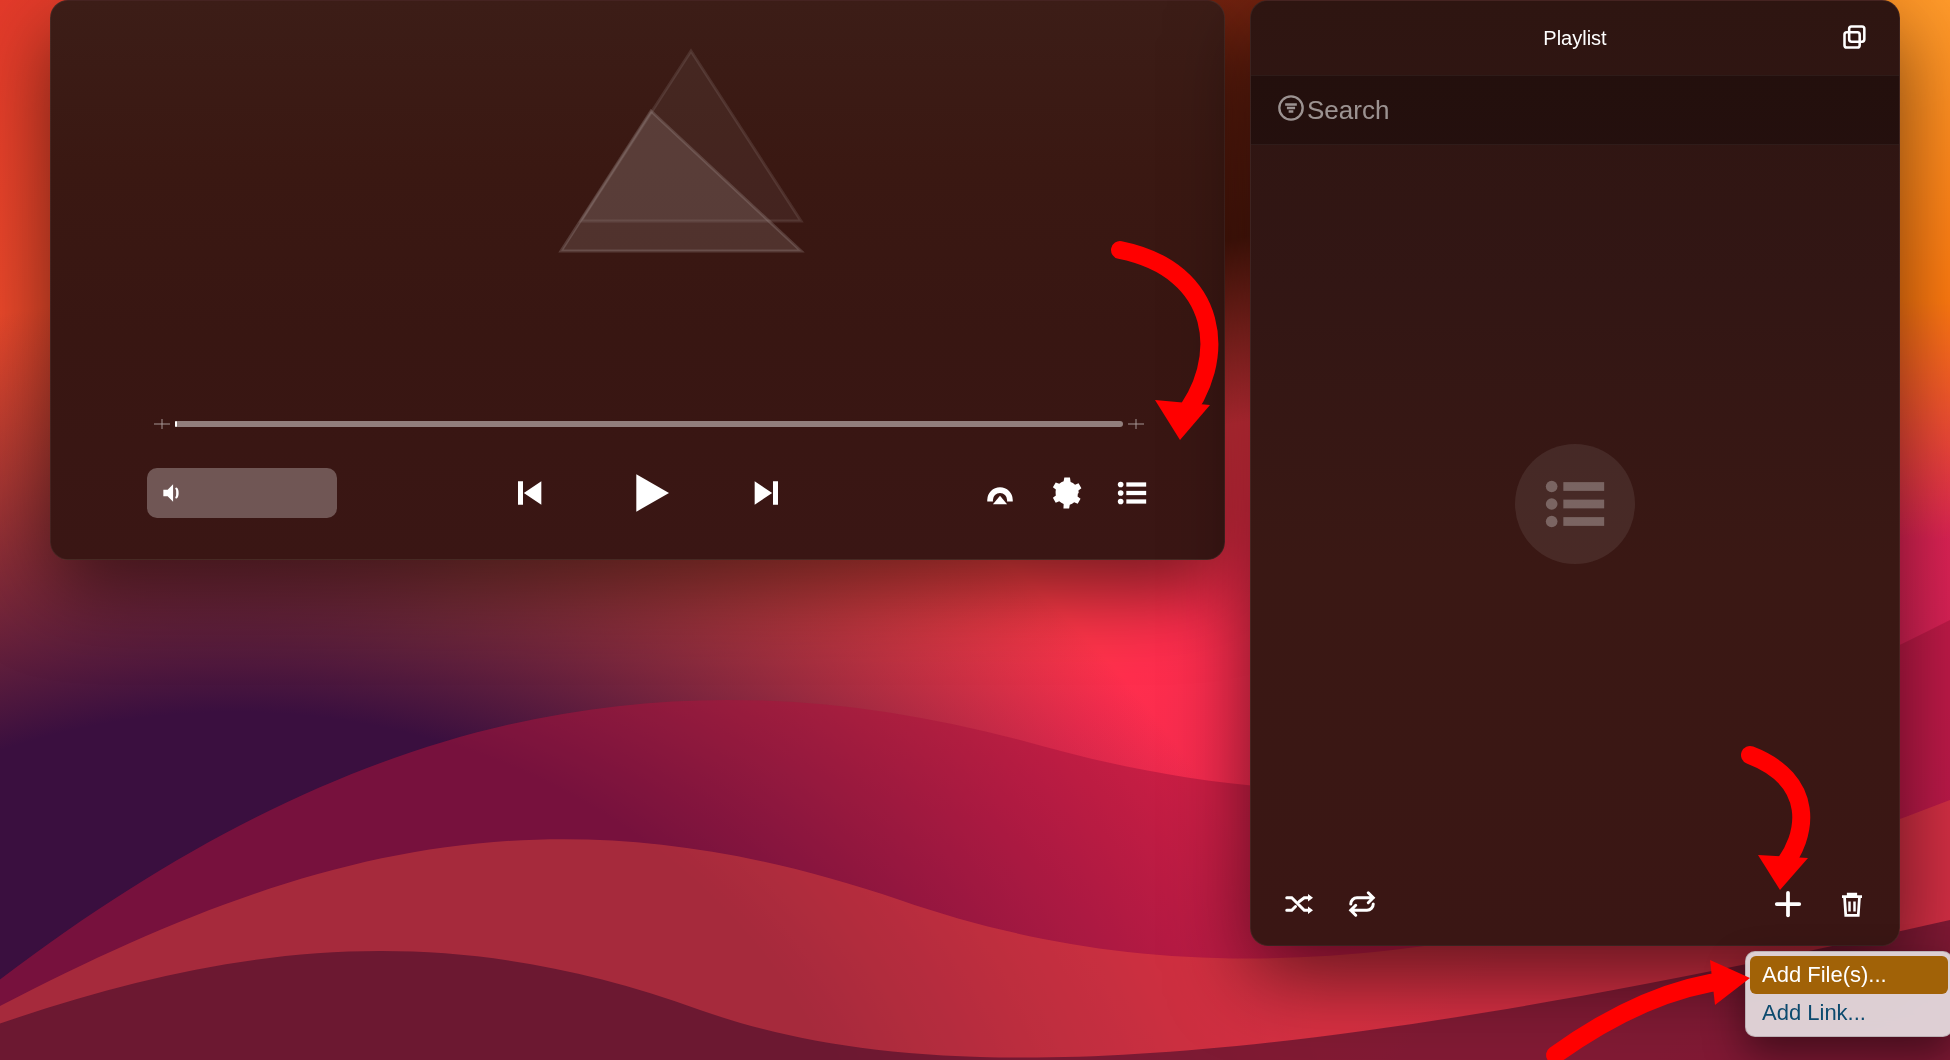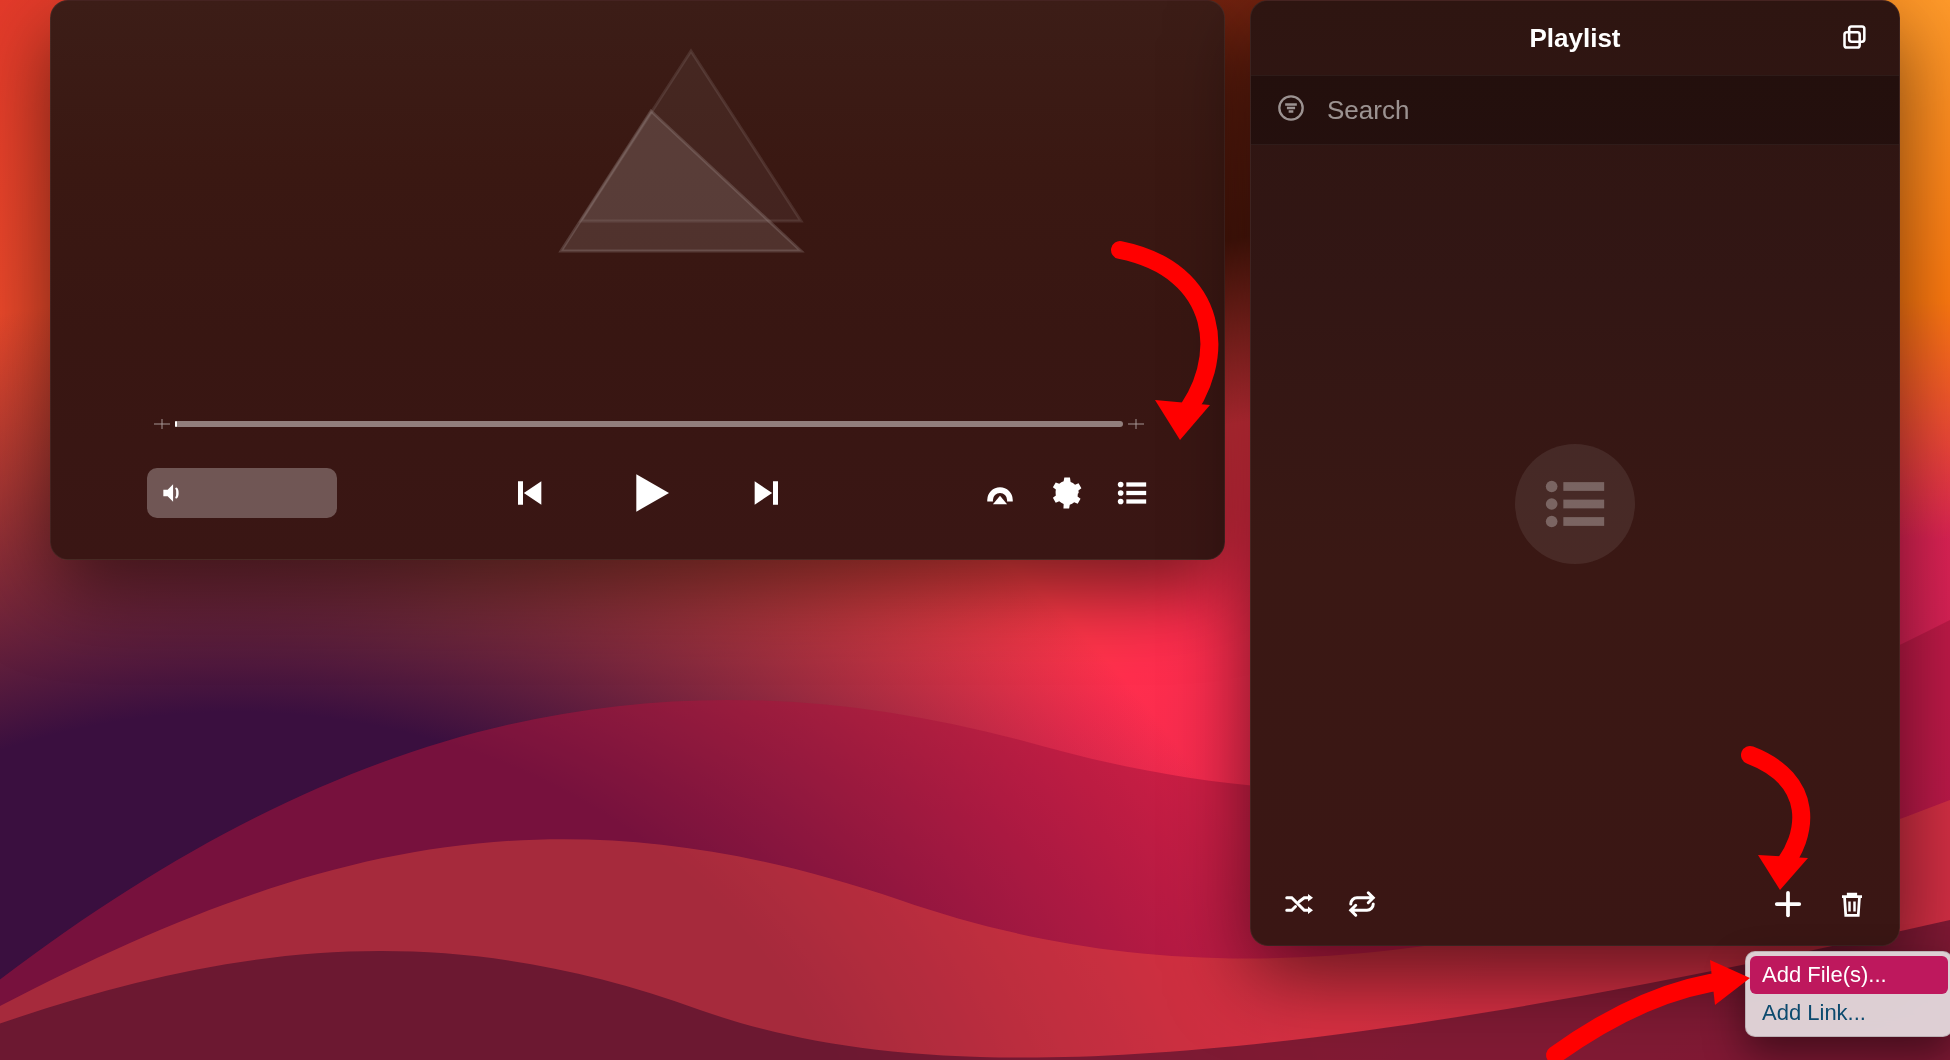"Playlist" .pl-title { font-size: 26px -> 20px; font-weight: 700 -> 400 }
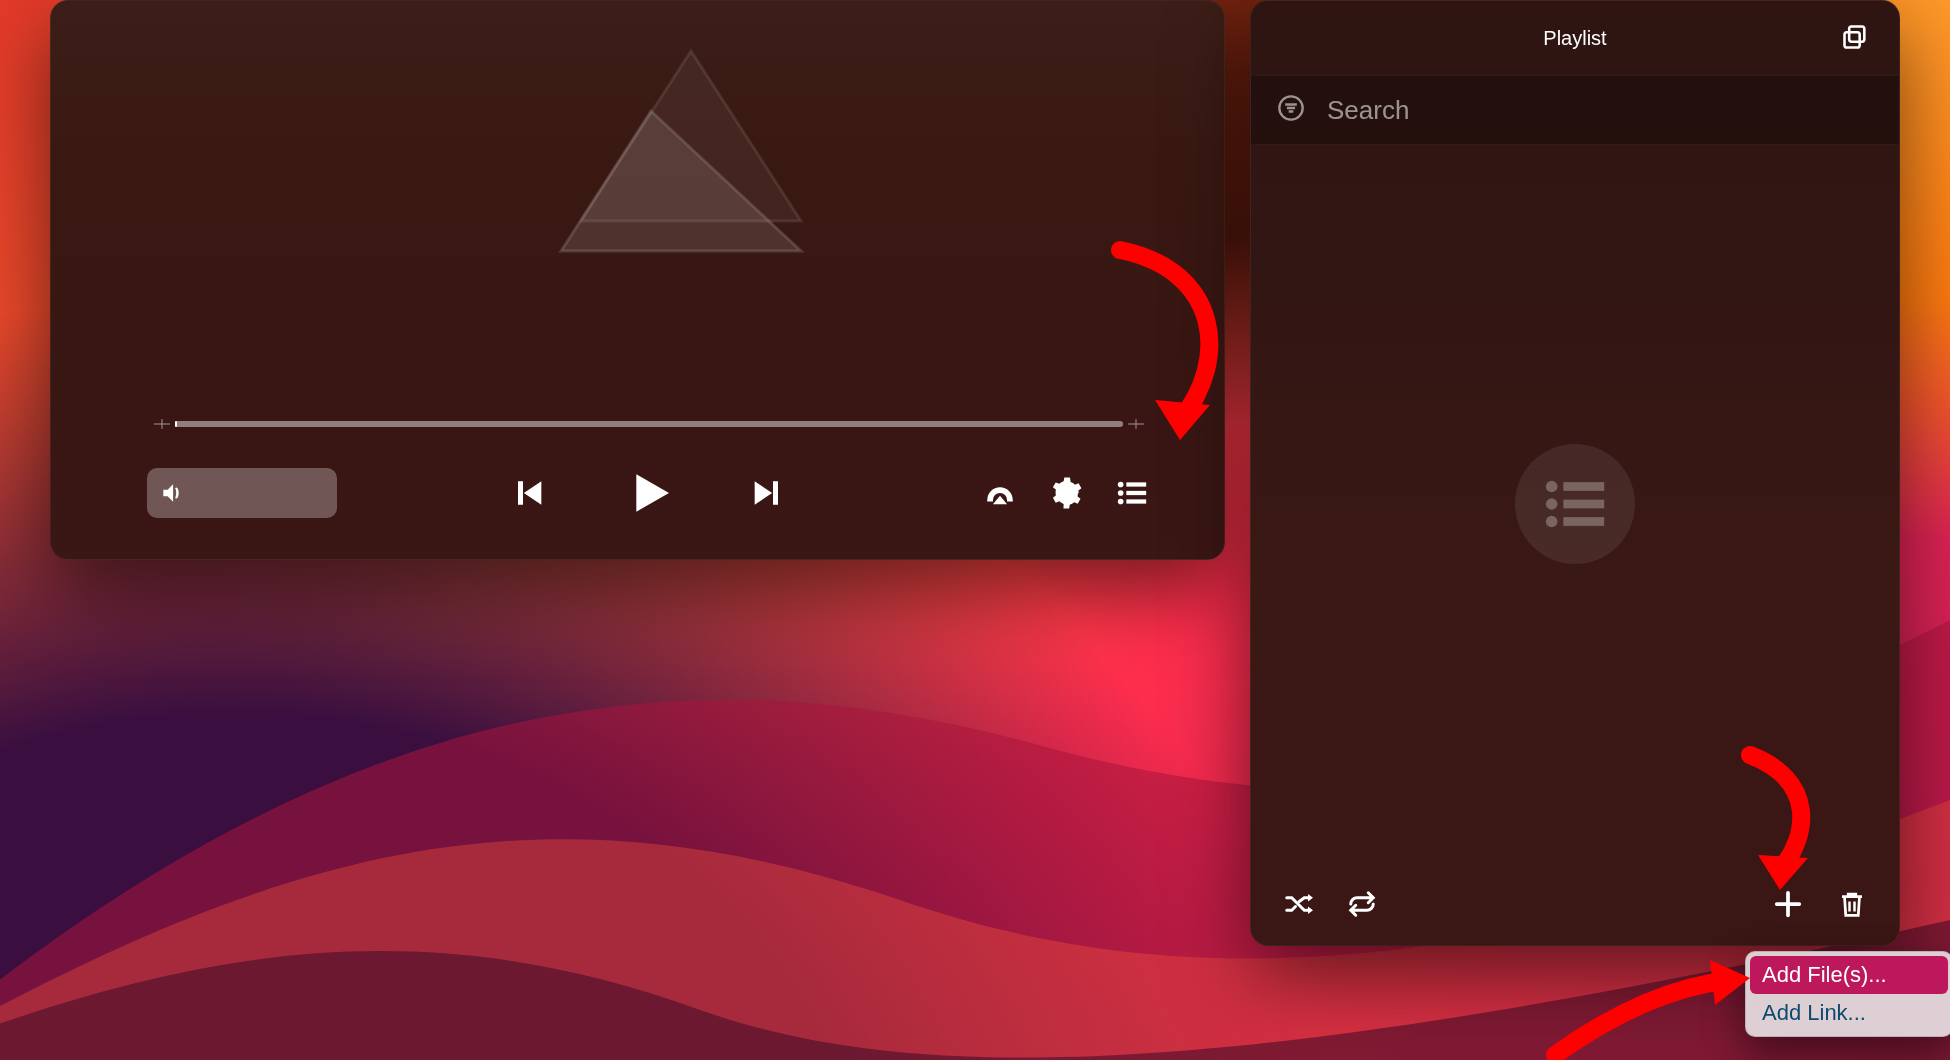"Search" .pl-search { gap: 20px -> none }
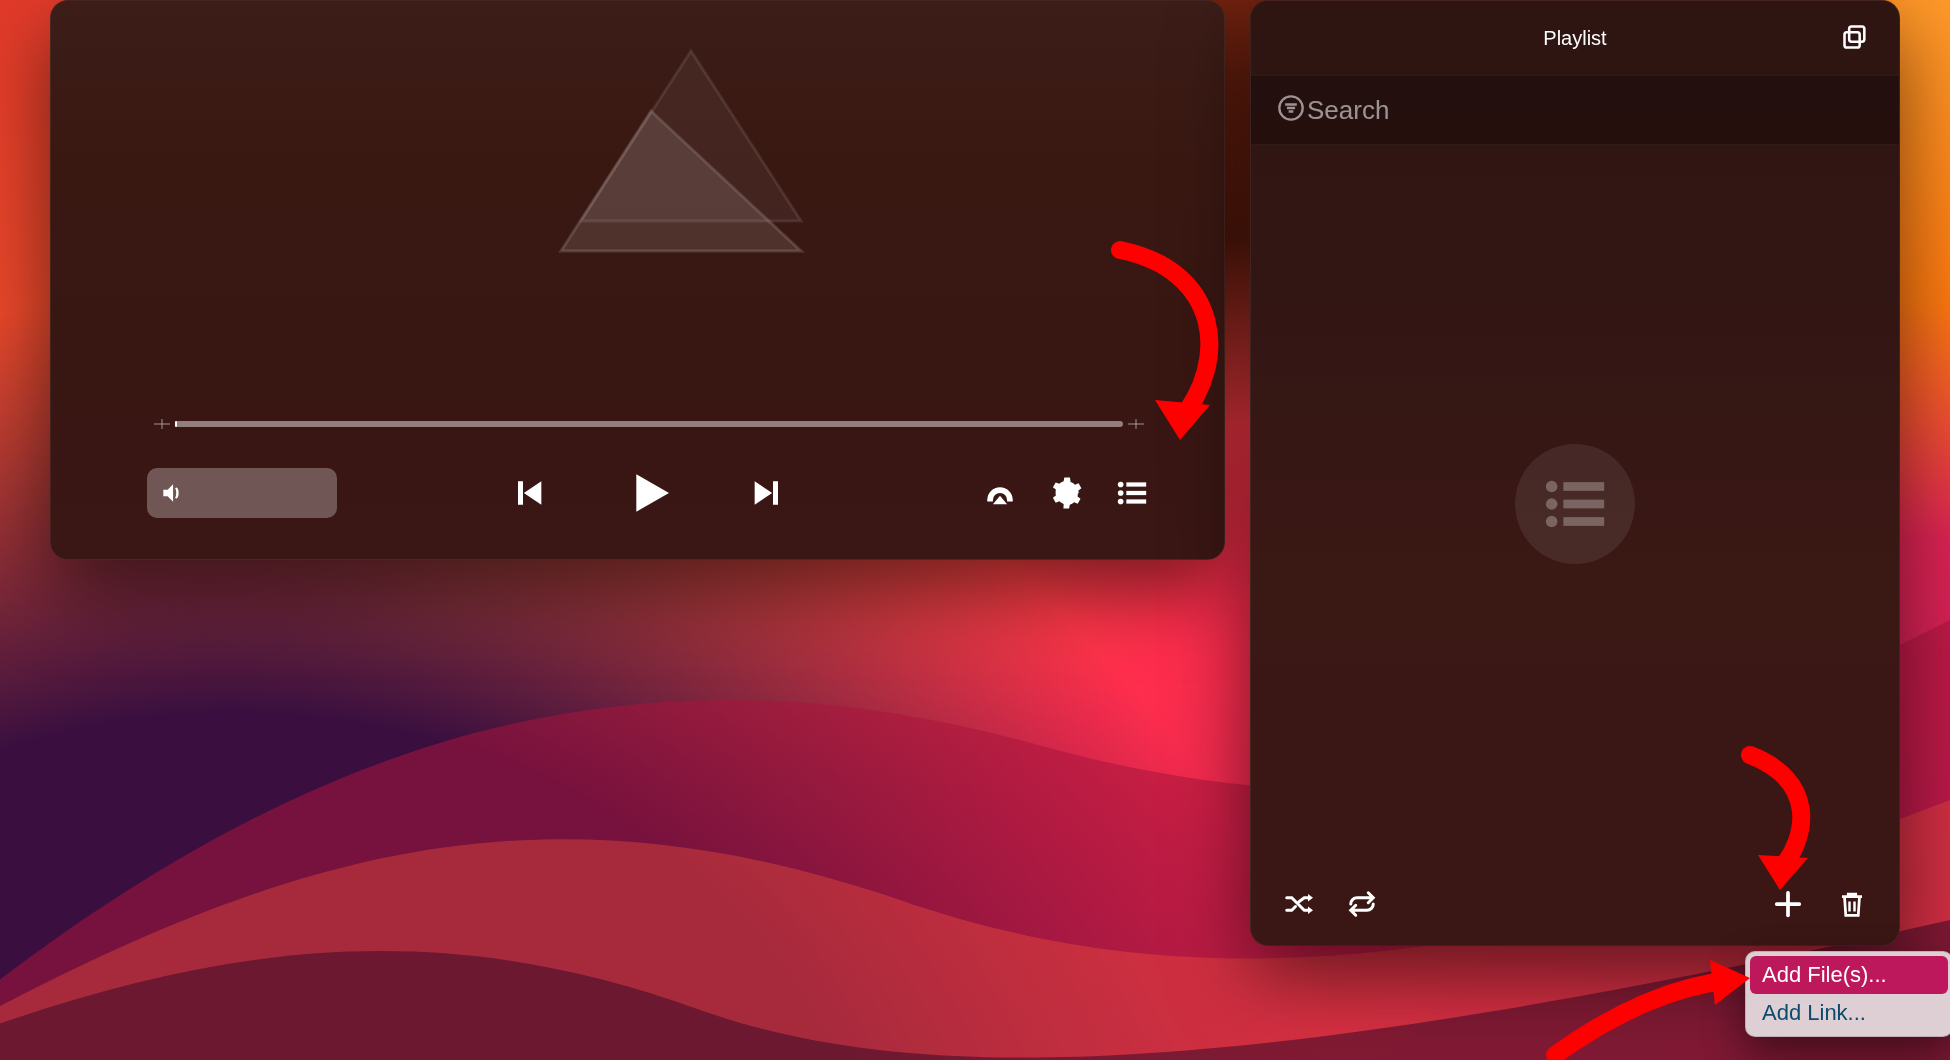"Add File(s)..." .ctxitem.sel { background: #be185d -> #a16207 }
